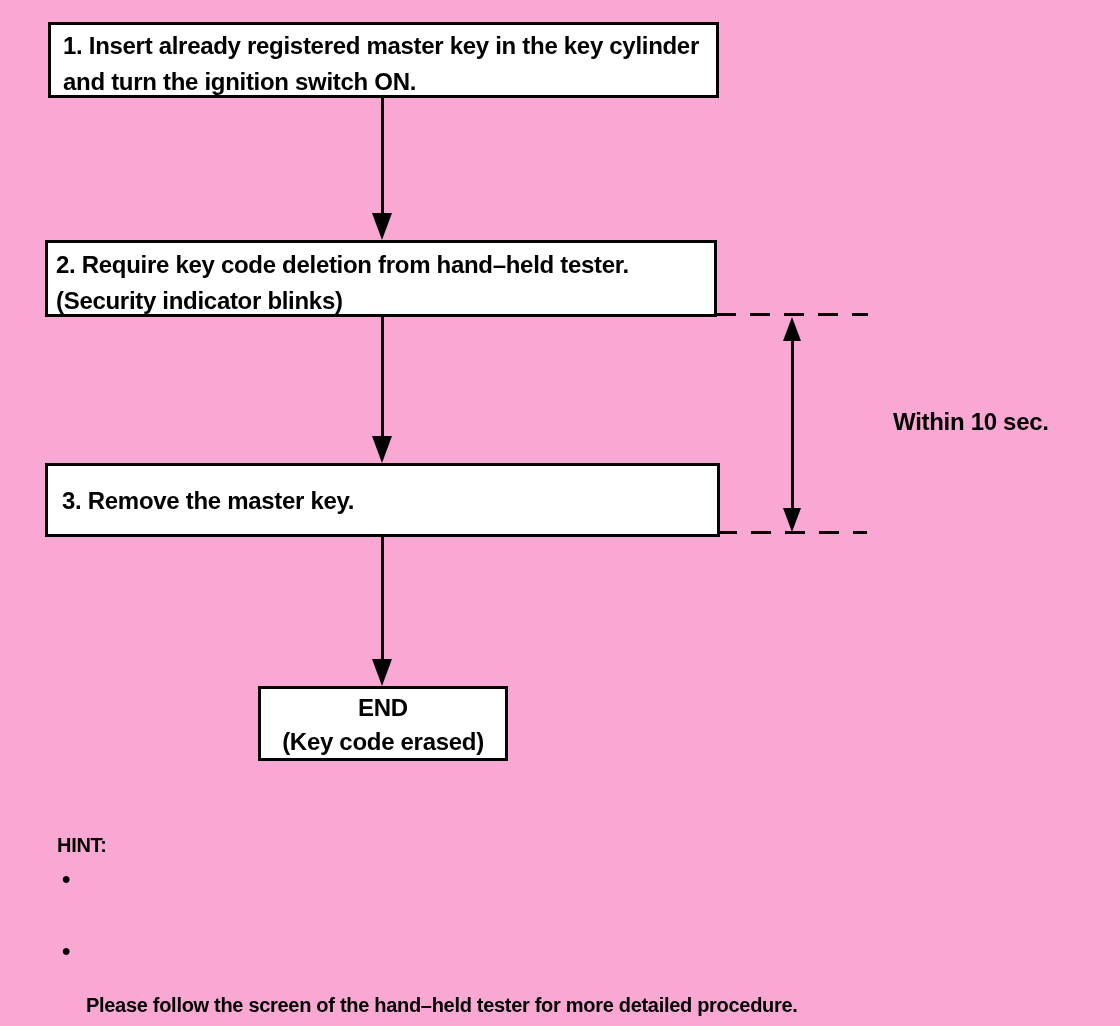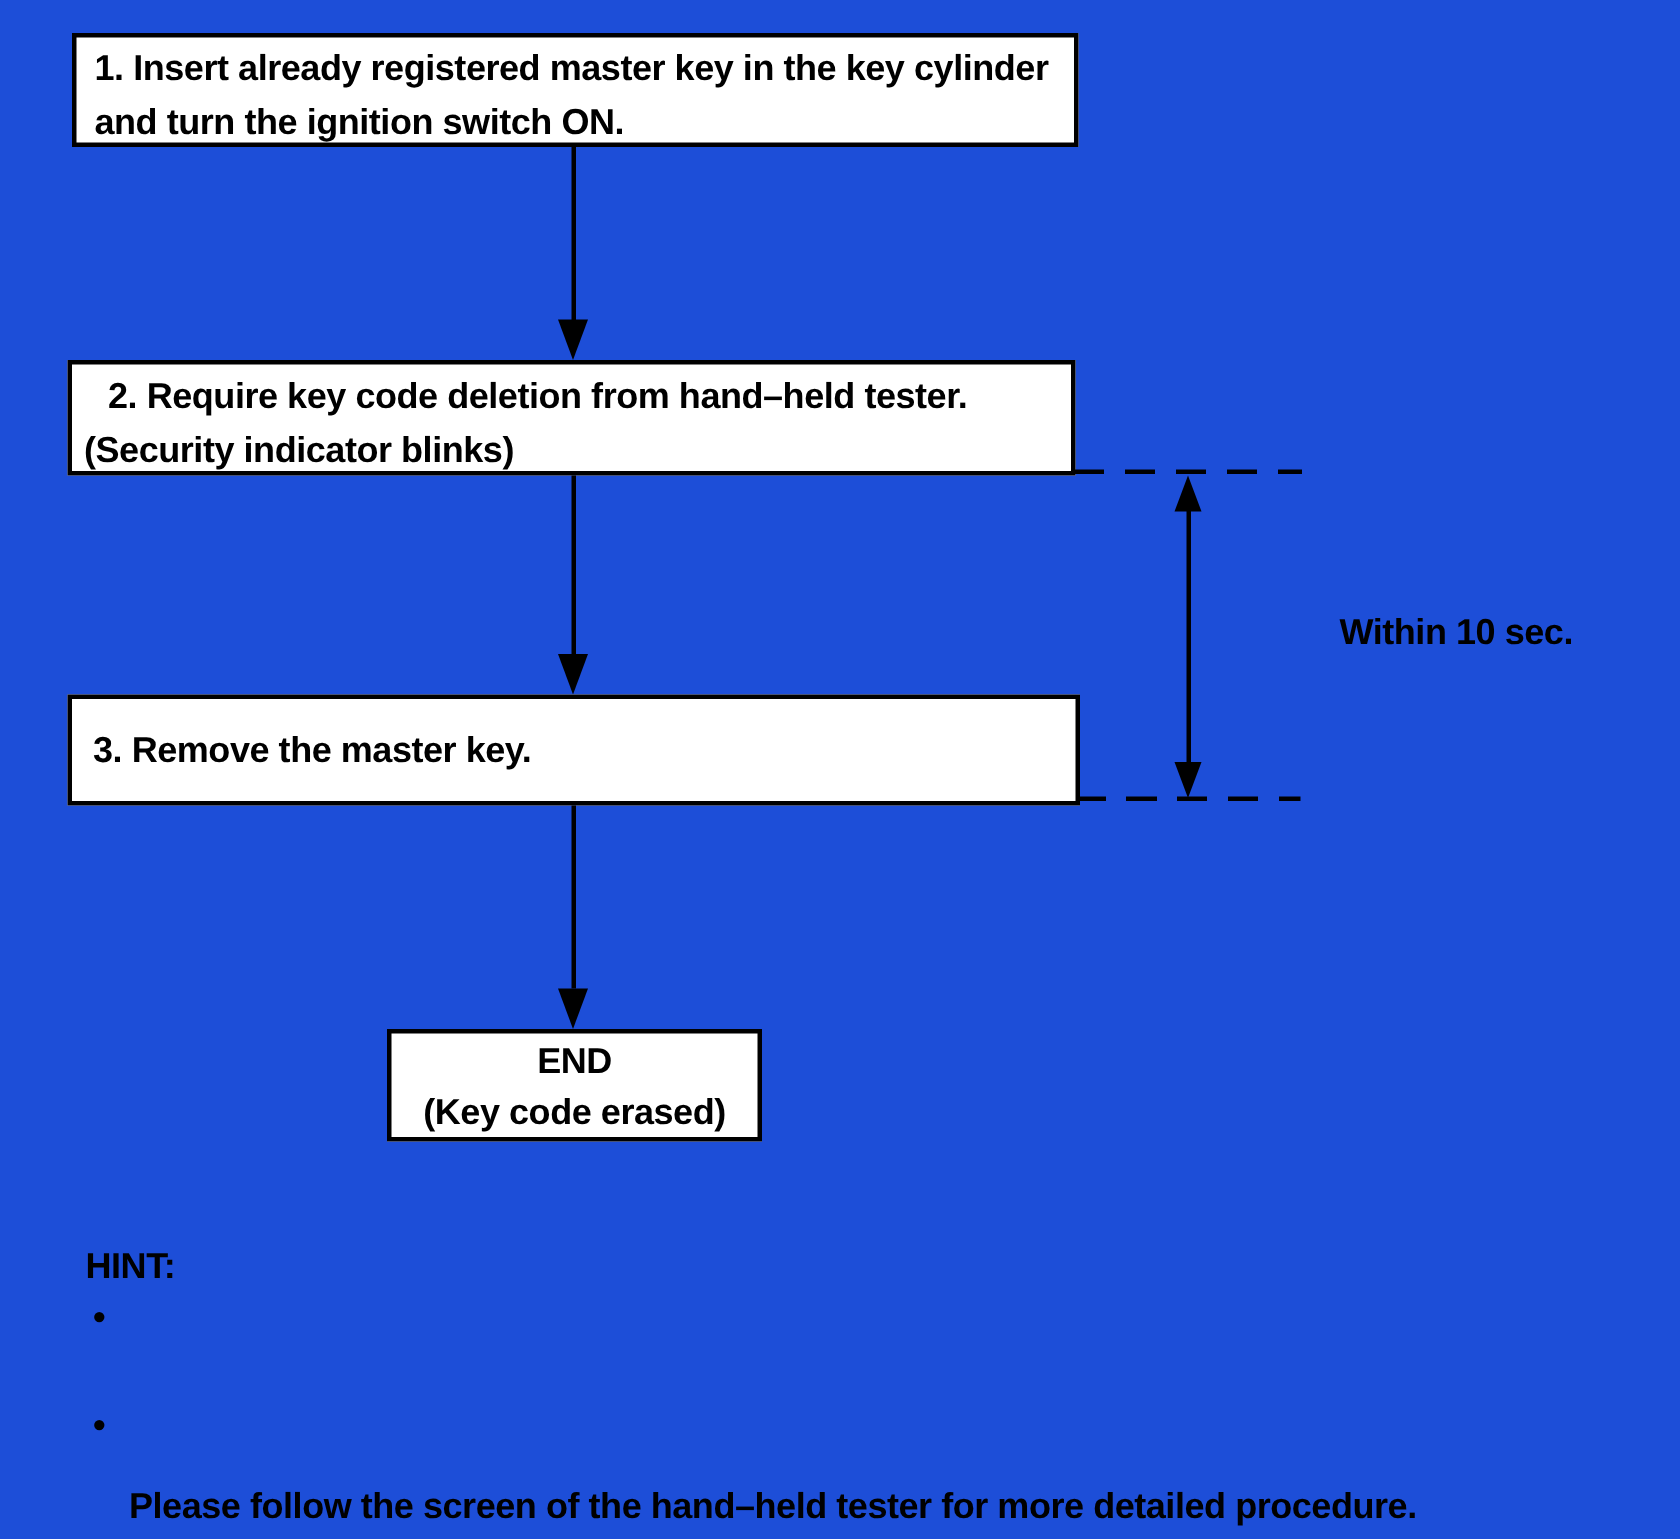"1. Insert already registered master" .page { background: #1d4ed8 -> #f9a8d4 }
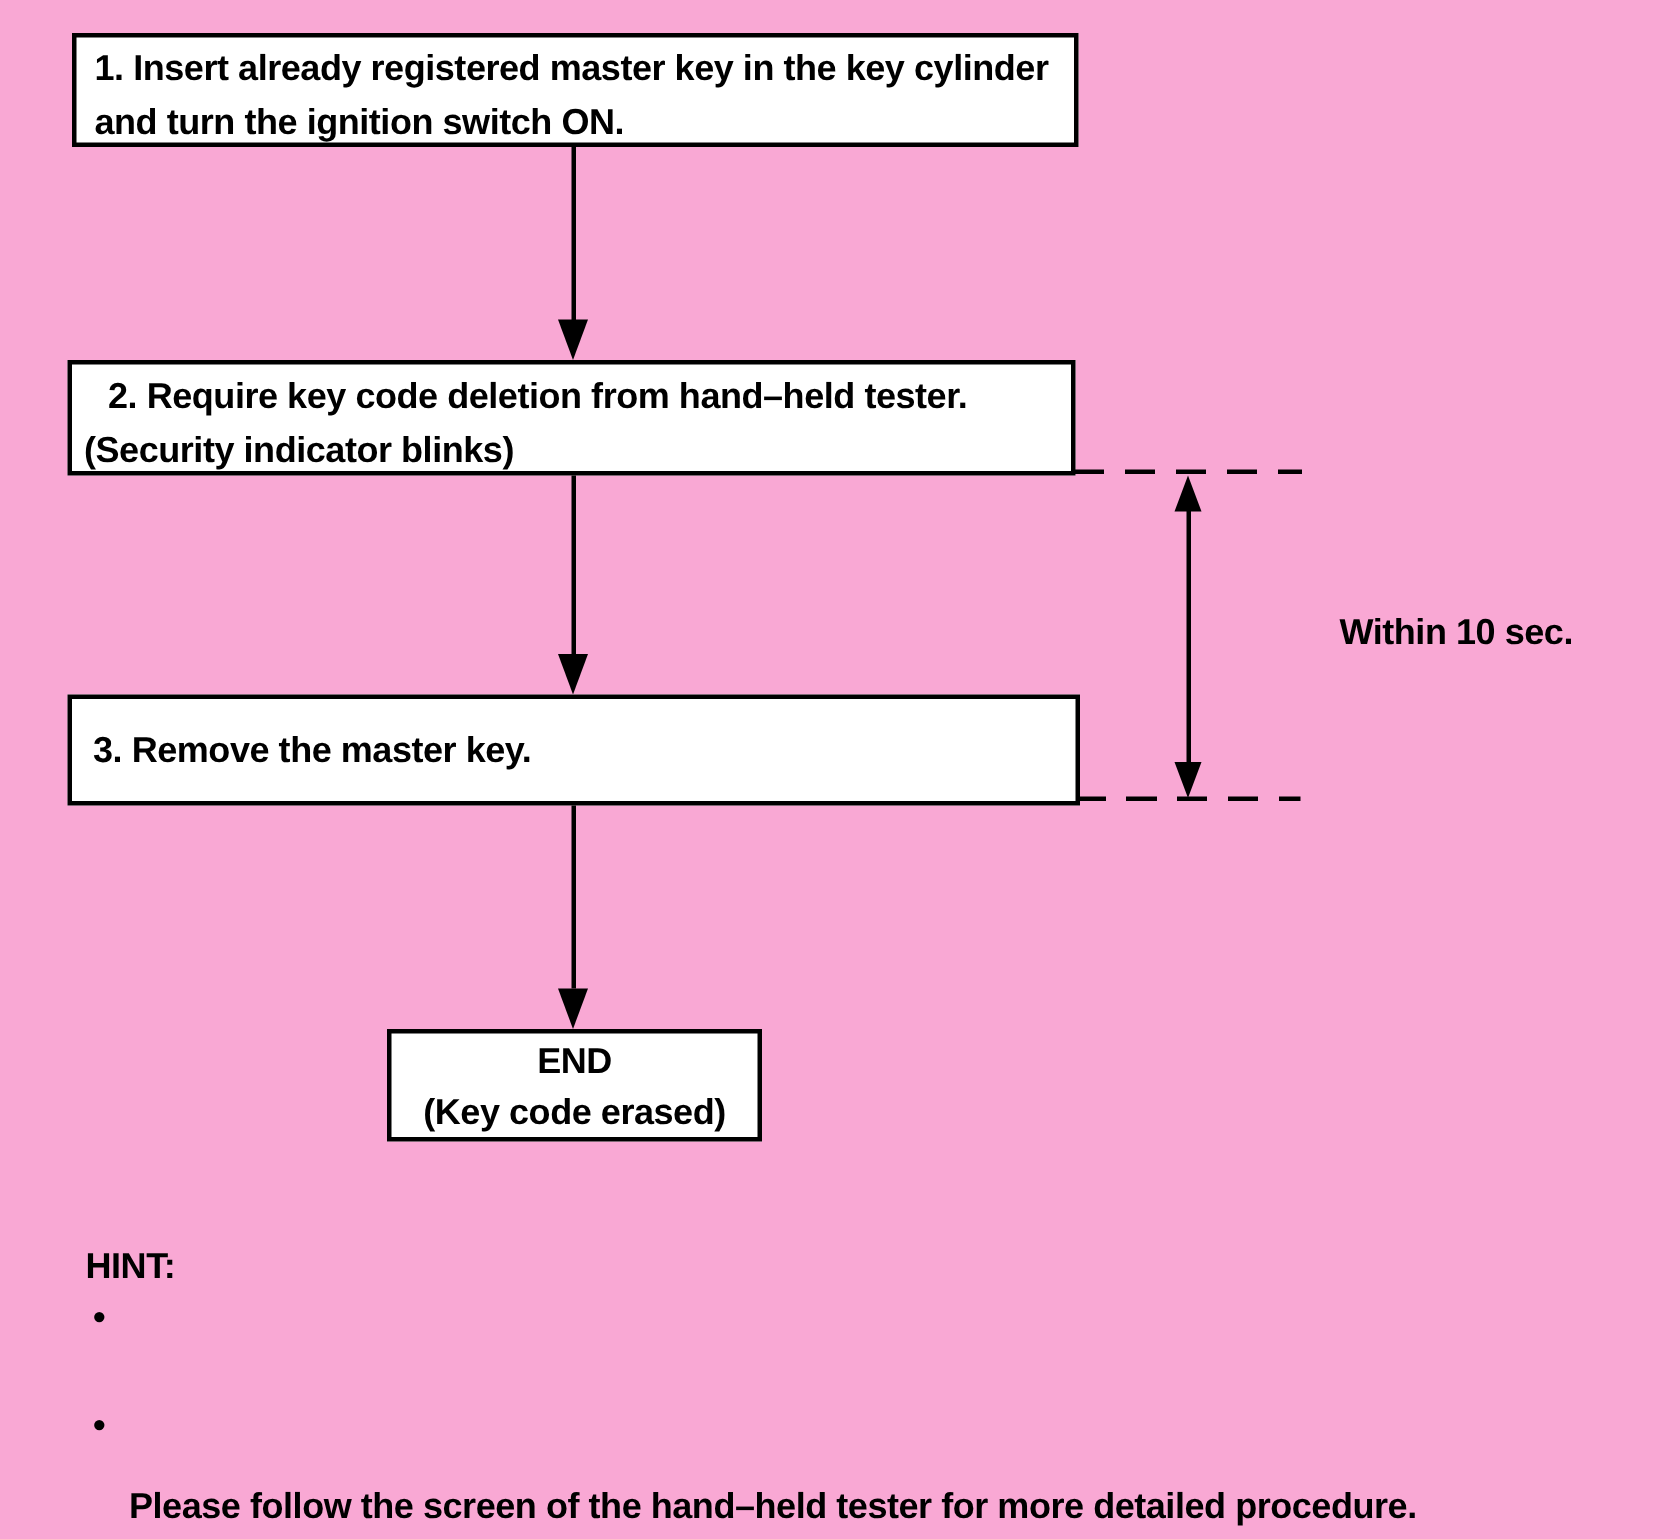"2. Require key code deletion" #box2 .l1 { margin-left: 16px -> 0 }
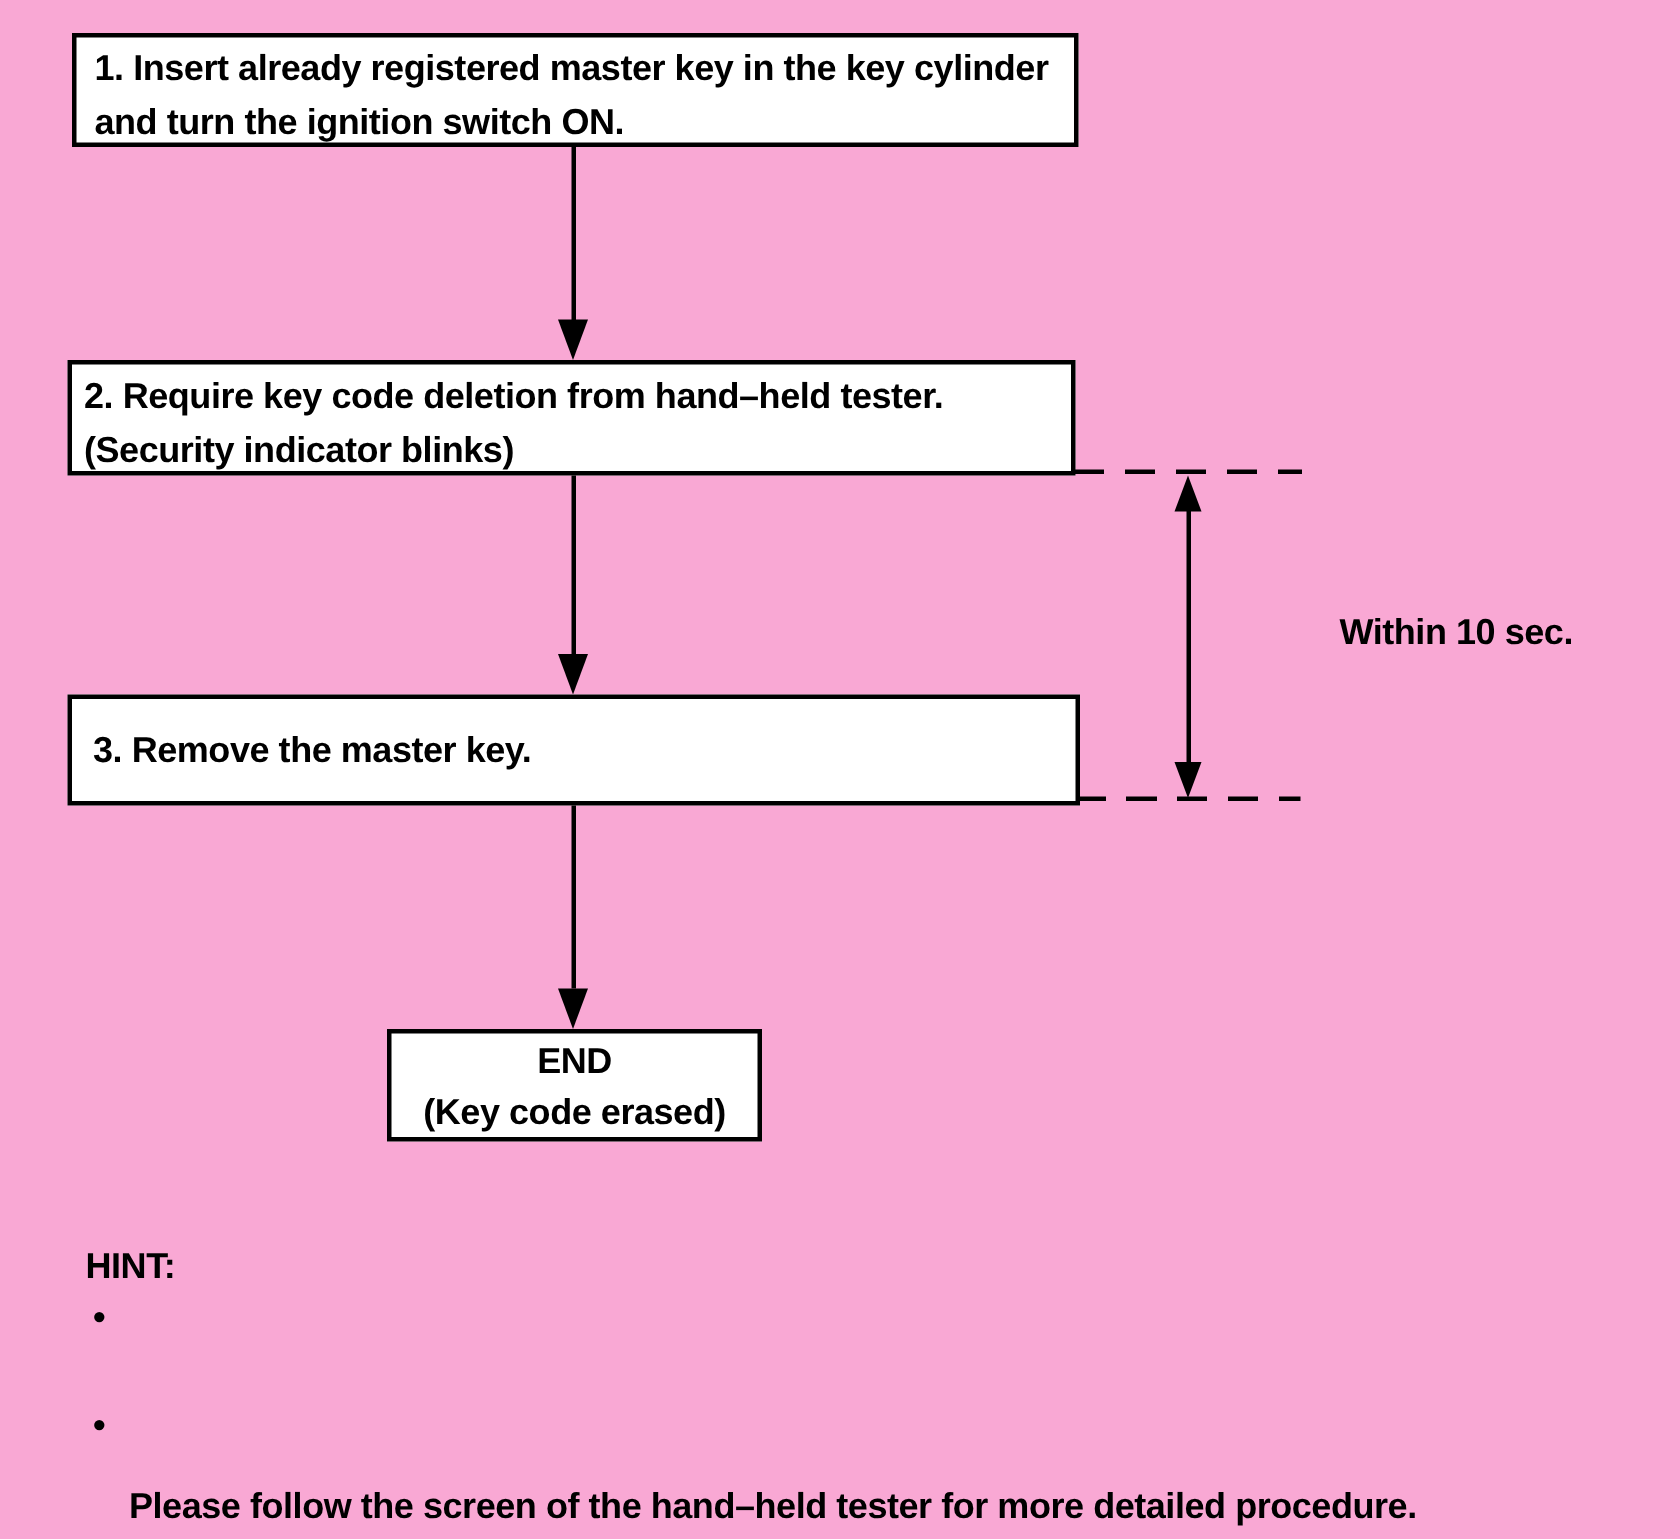"HINT:" .hint-line { font-size: 24px -> 20px }
